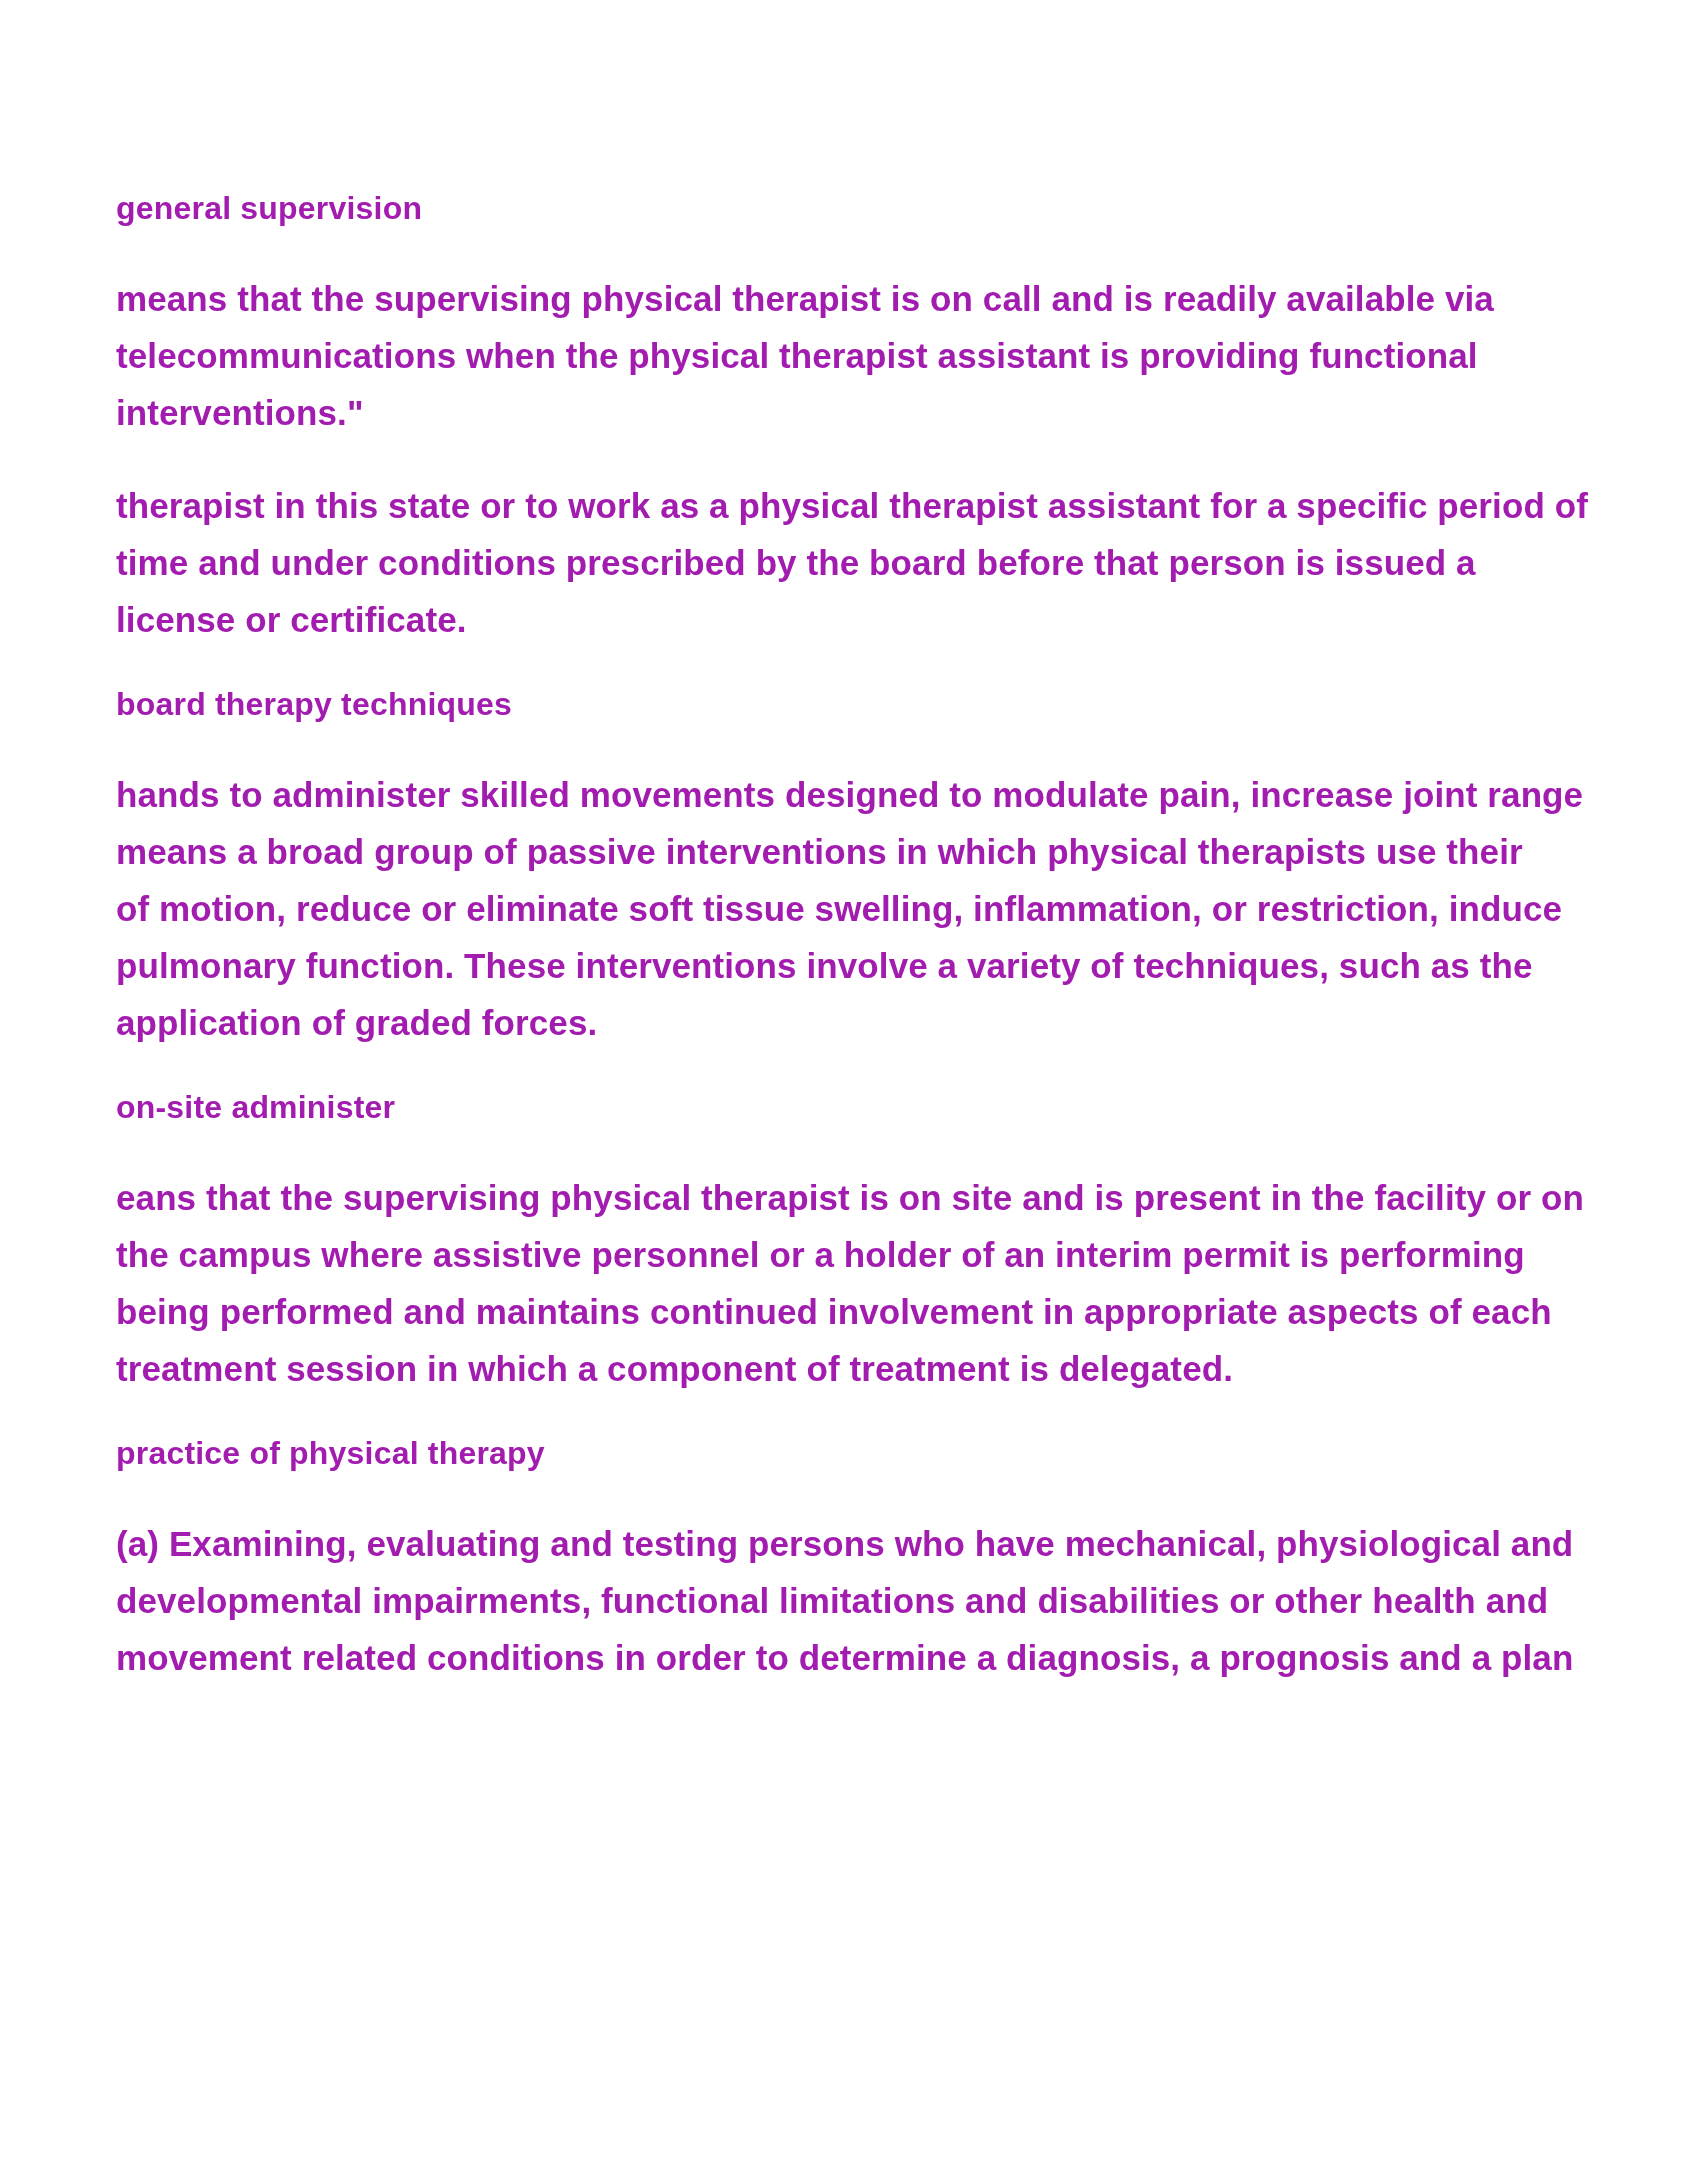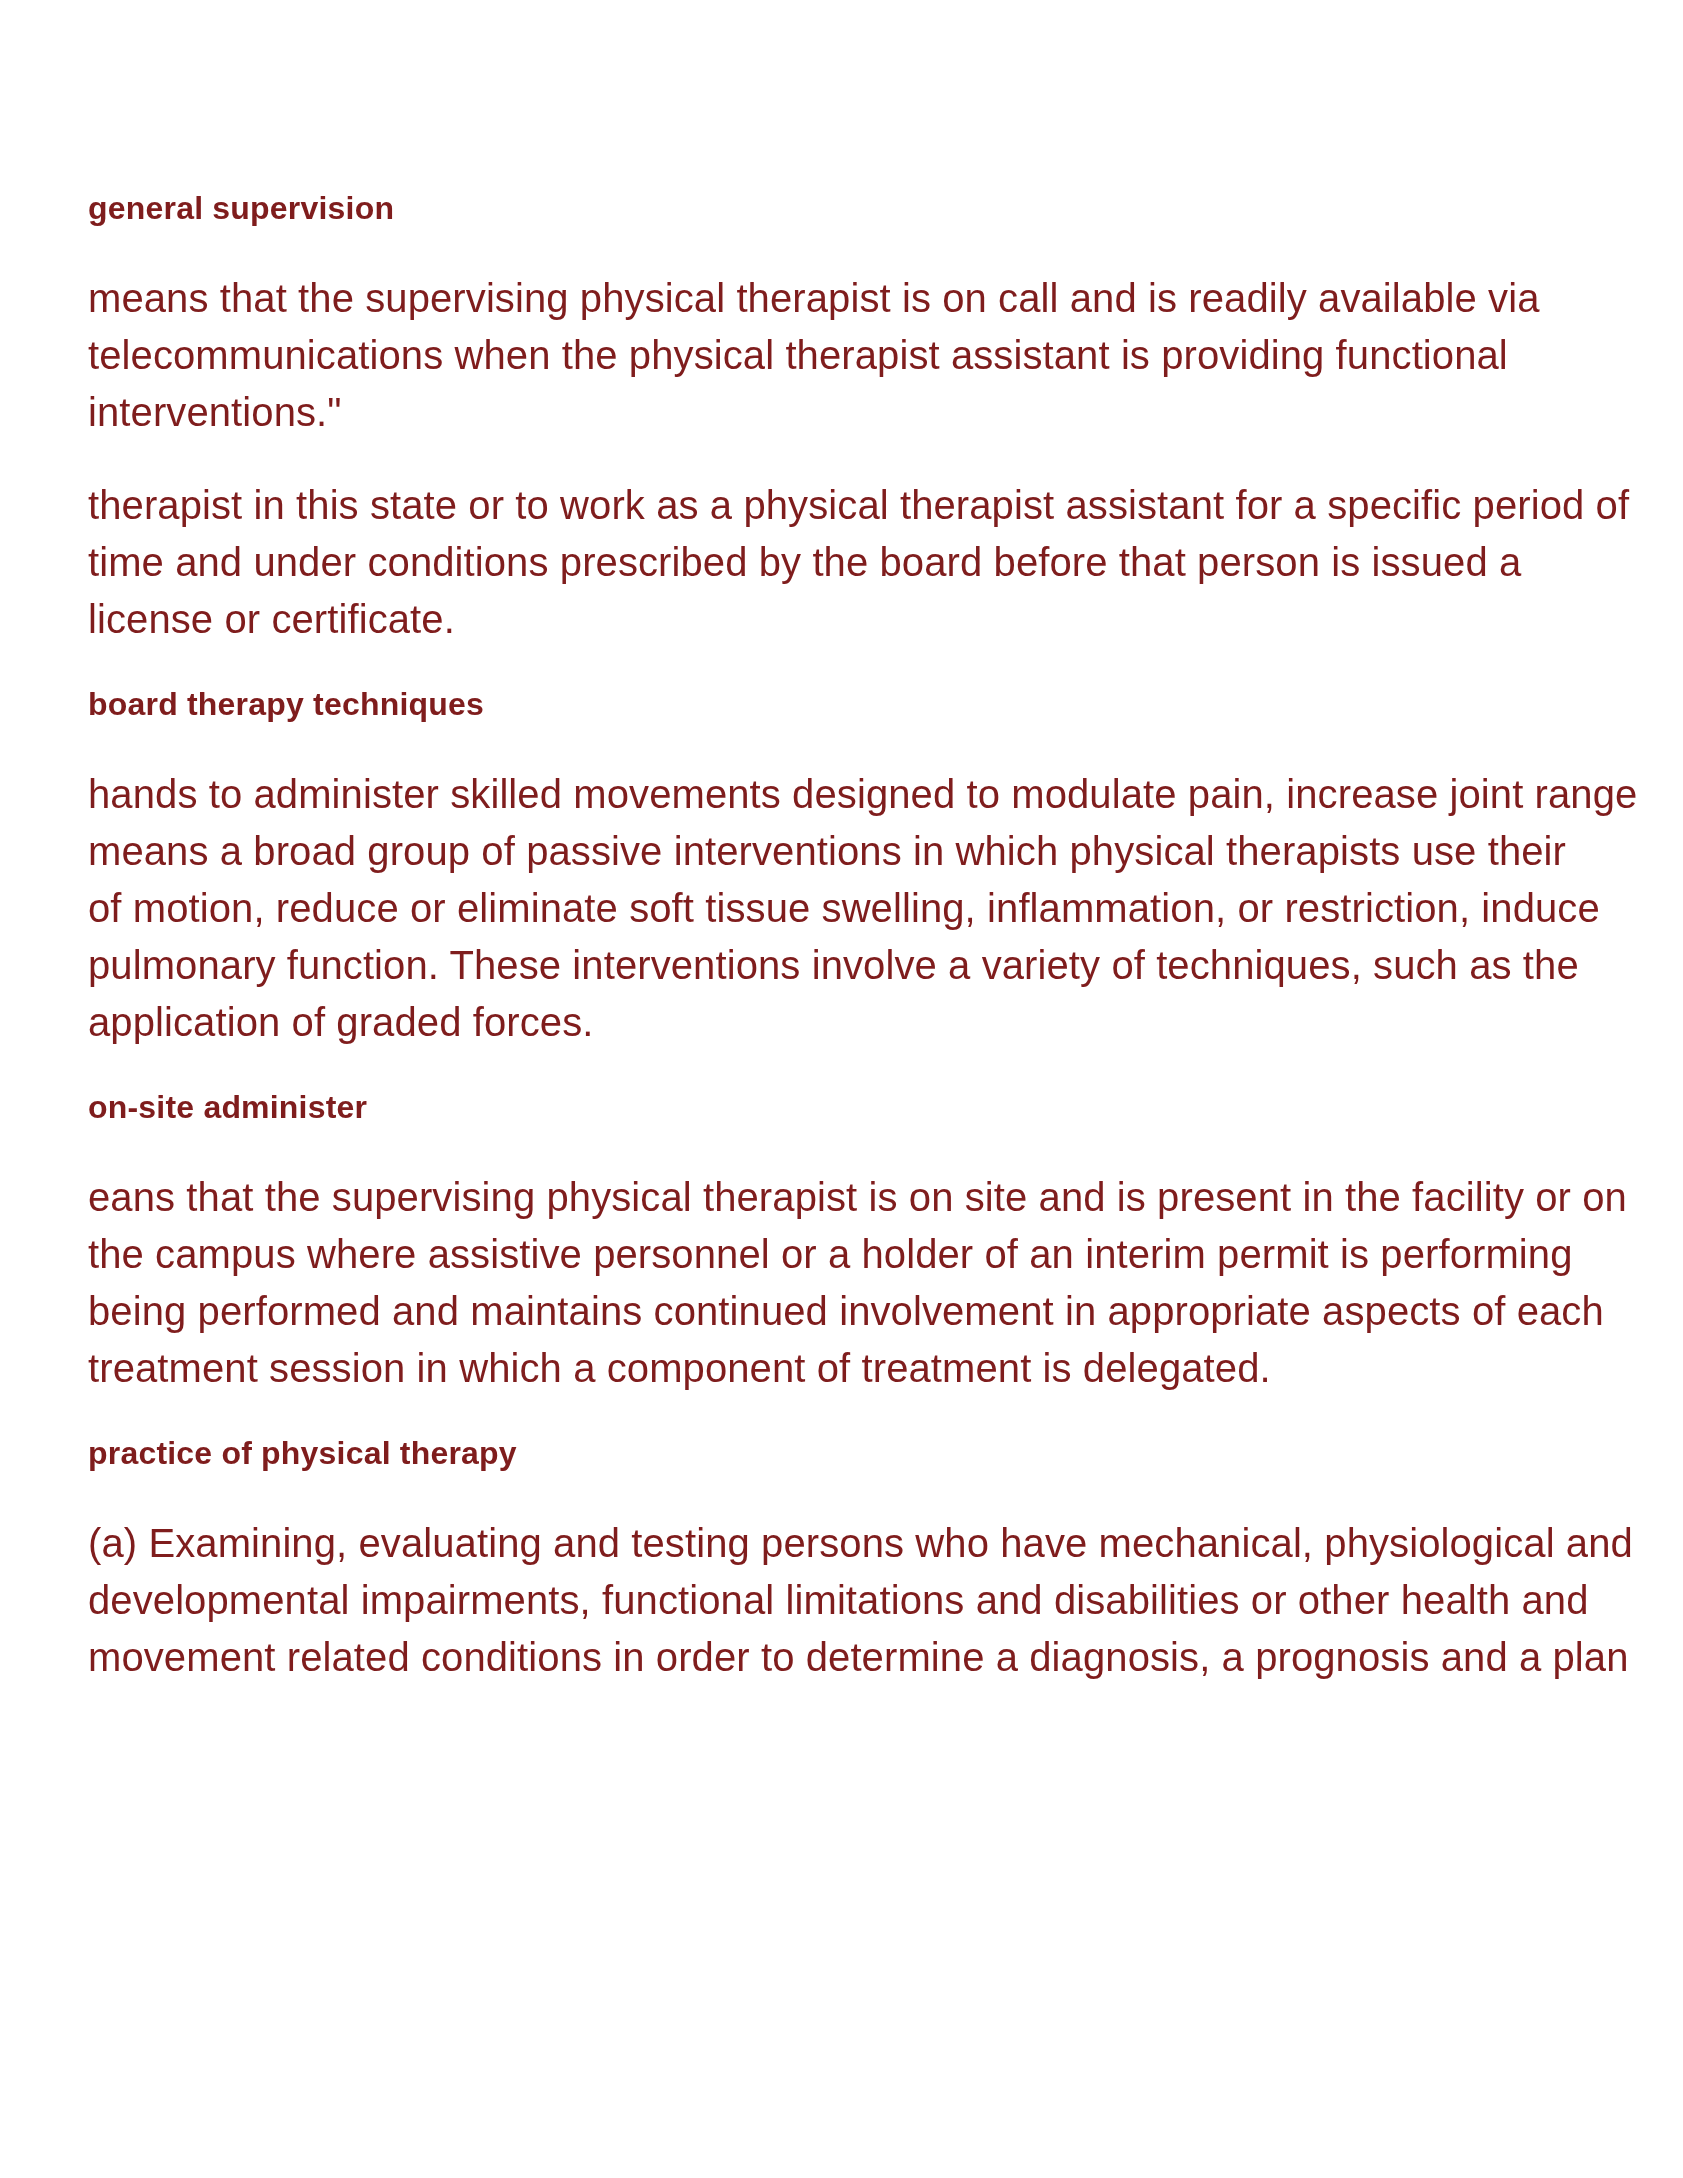"general supervision" .doc { color: #7f1d1d -> #a21caf; padding: 188px 188px 0 88px -> 188px 188px 0 116px }
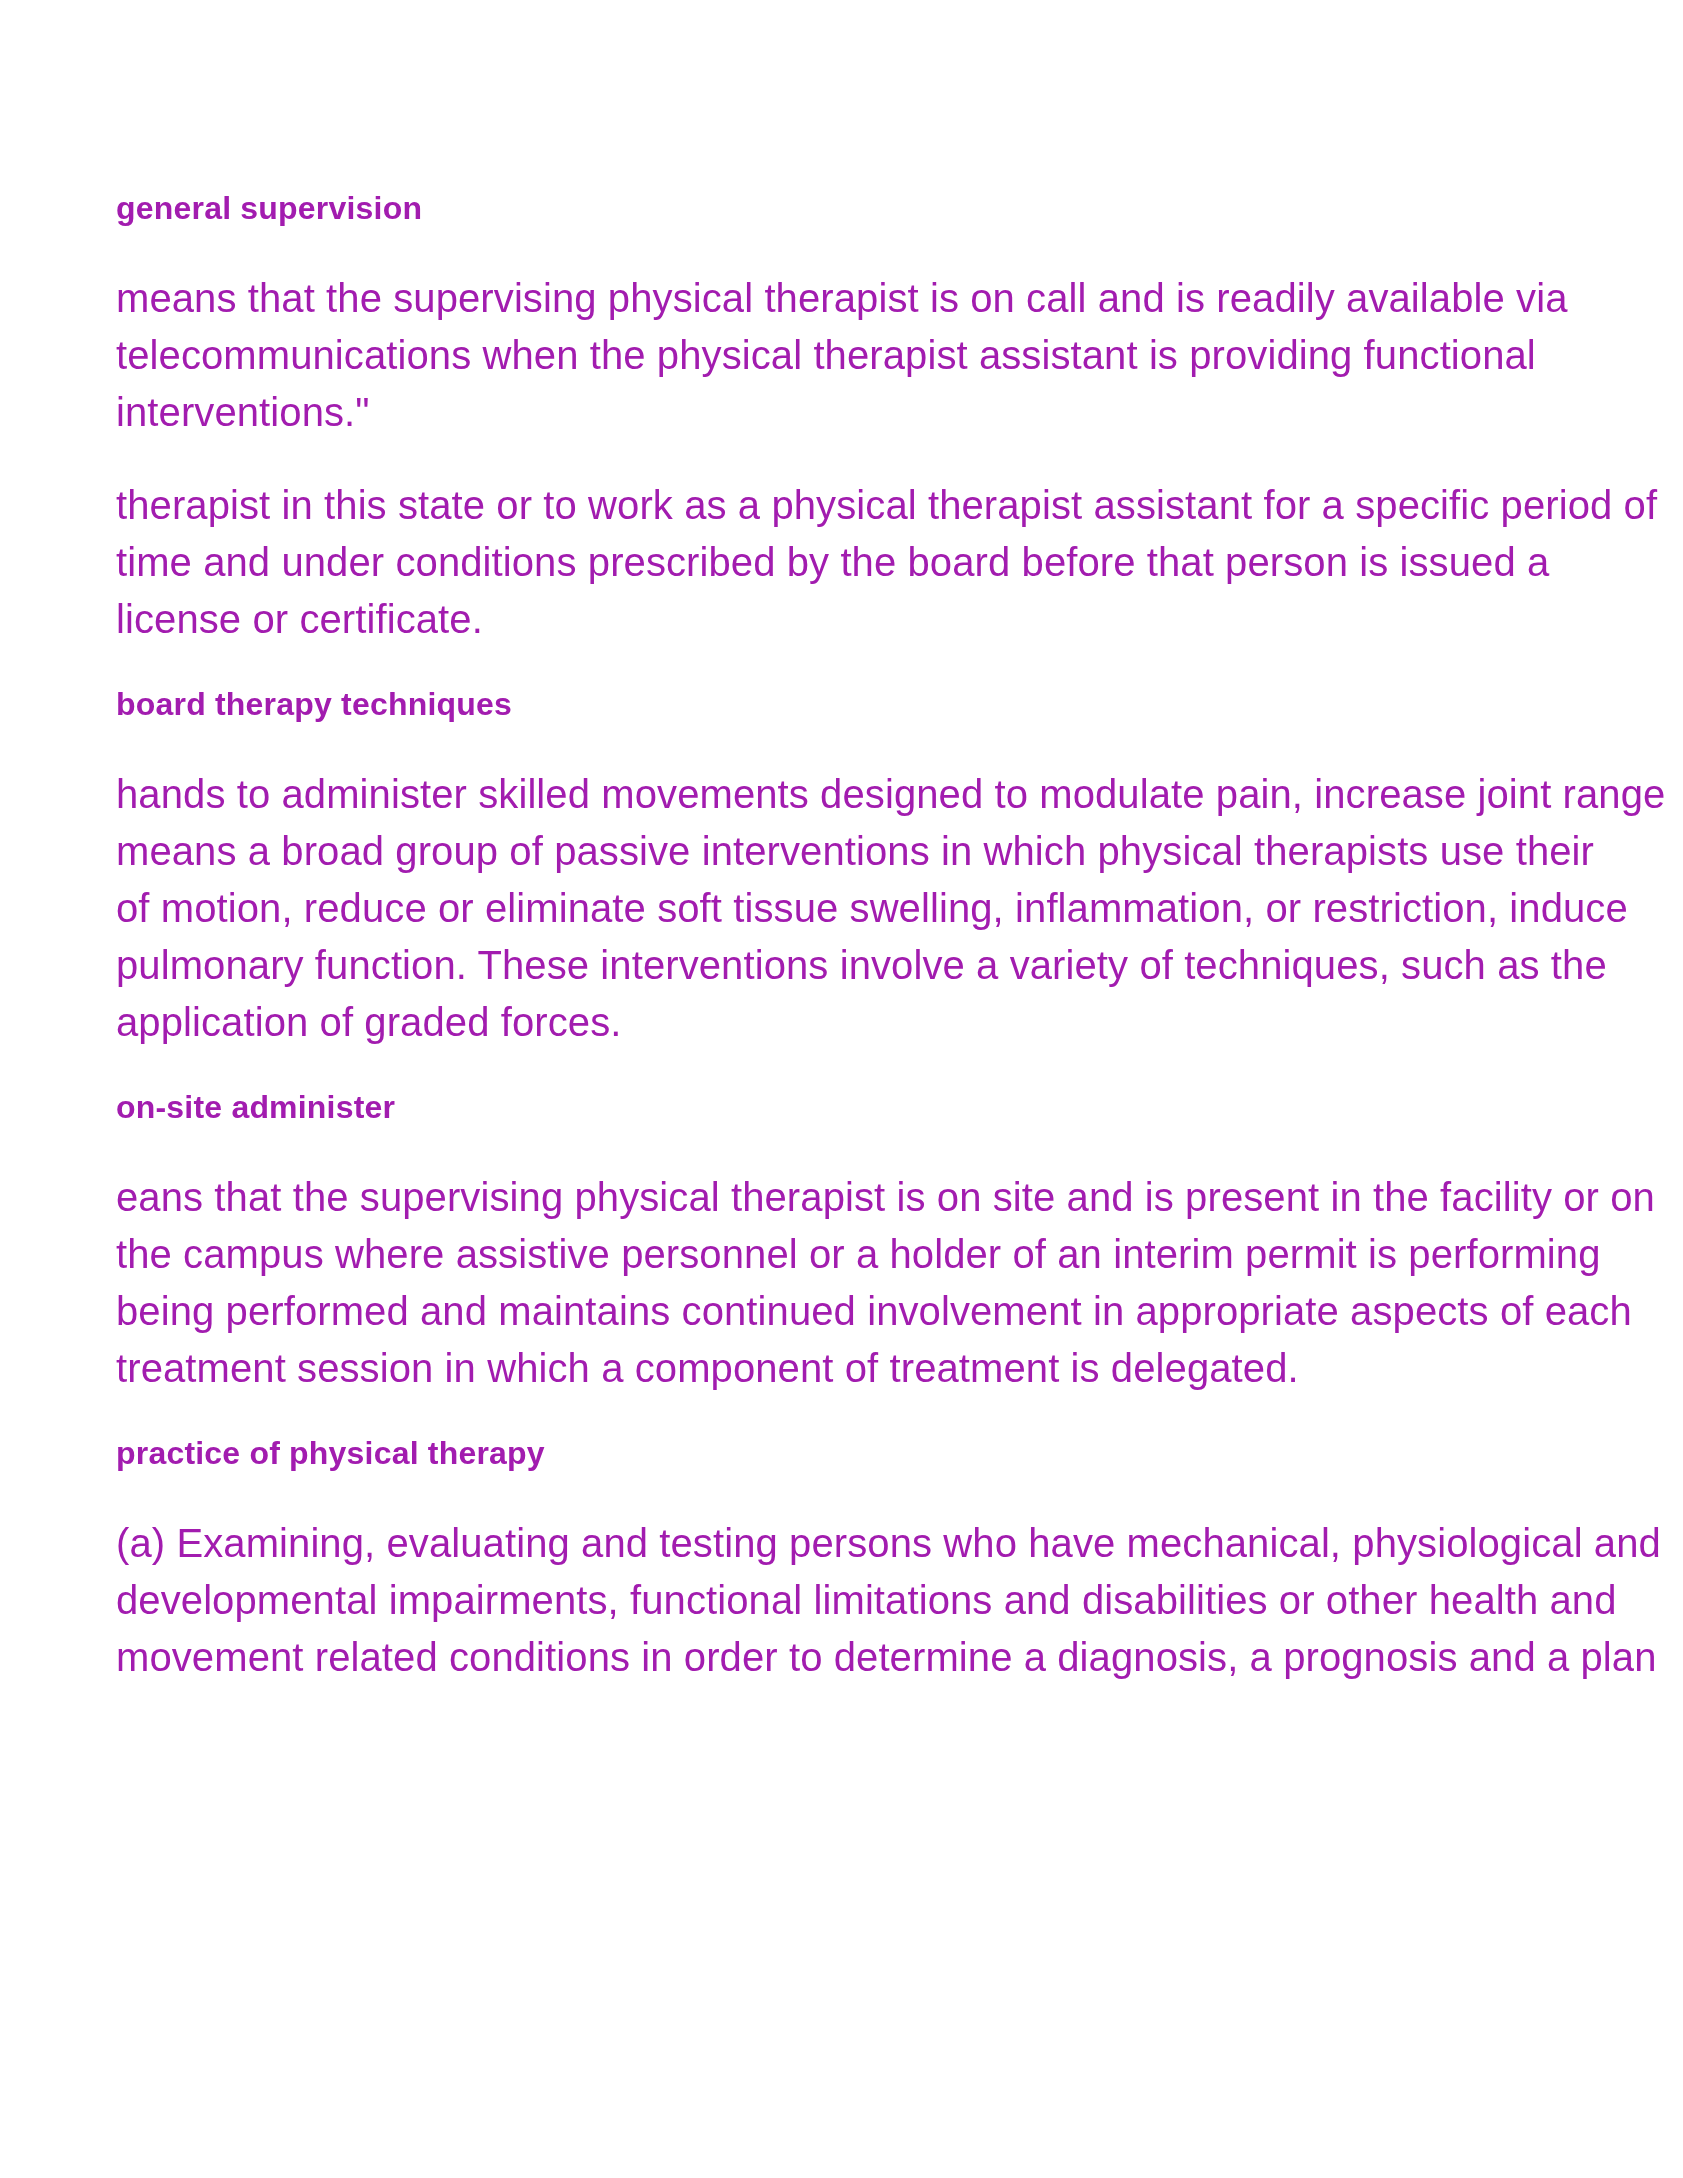"means that the supervising physical" .definition-text { font-size: 40px -> 35px; font-weight: 400 -> 700 }
